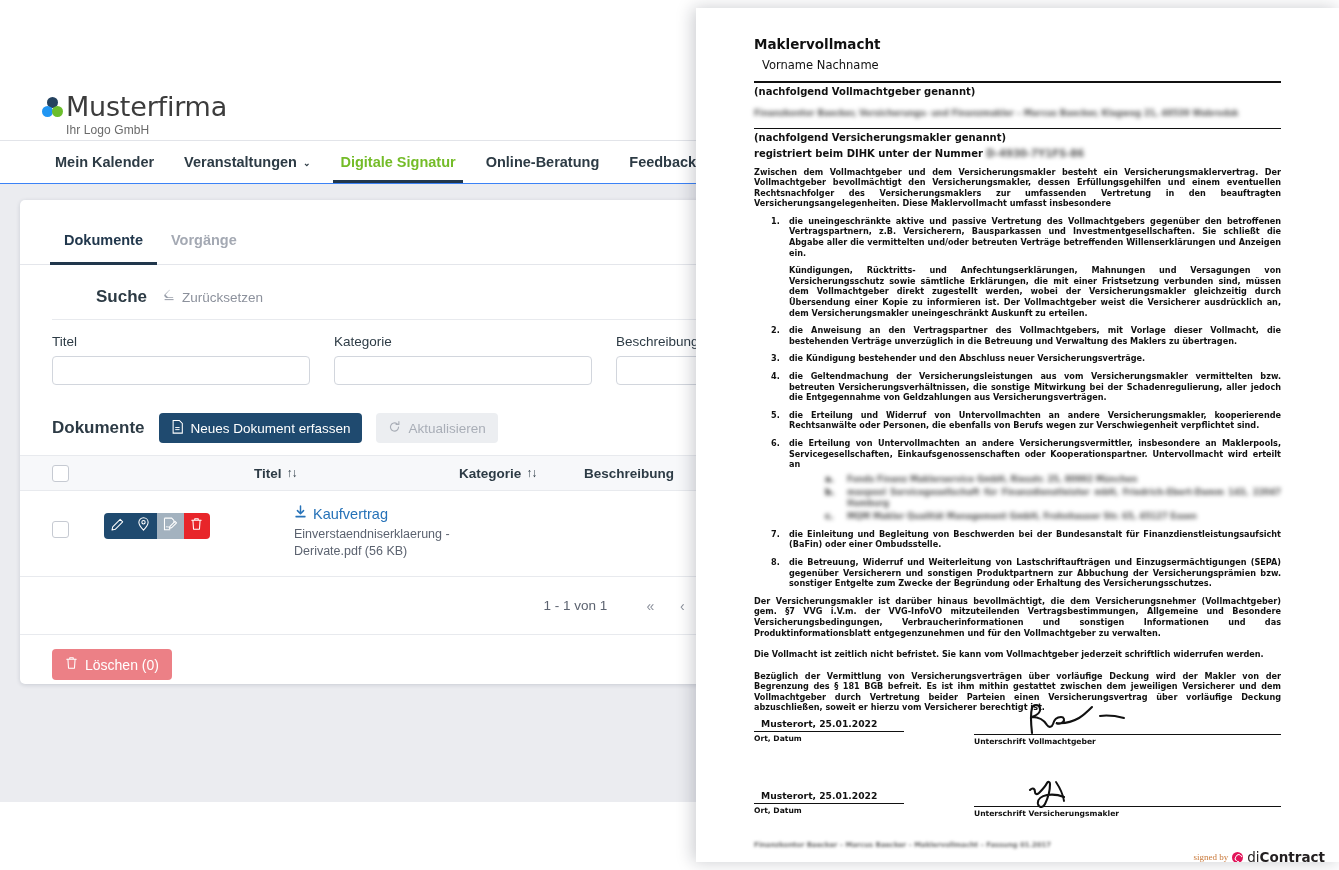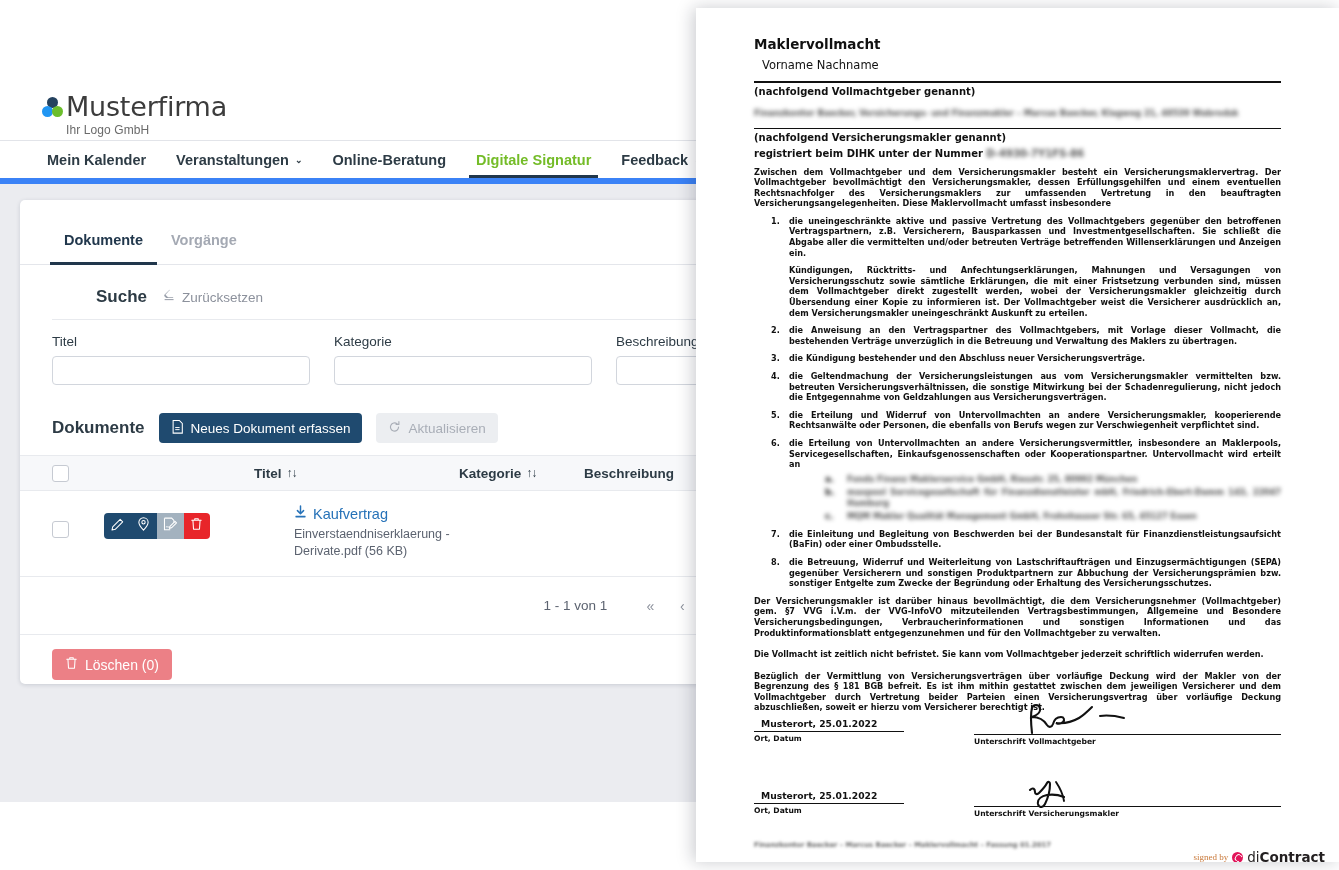"Mein Kalender" .mainnav { border-bottom: 6px solid #3b82f6 -> 1px solid #3b82f6; padding-left: 32px -> 40px }
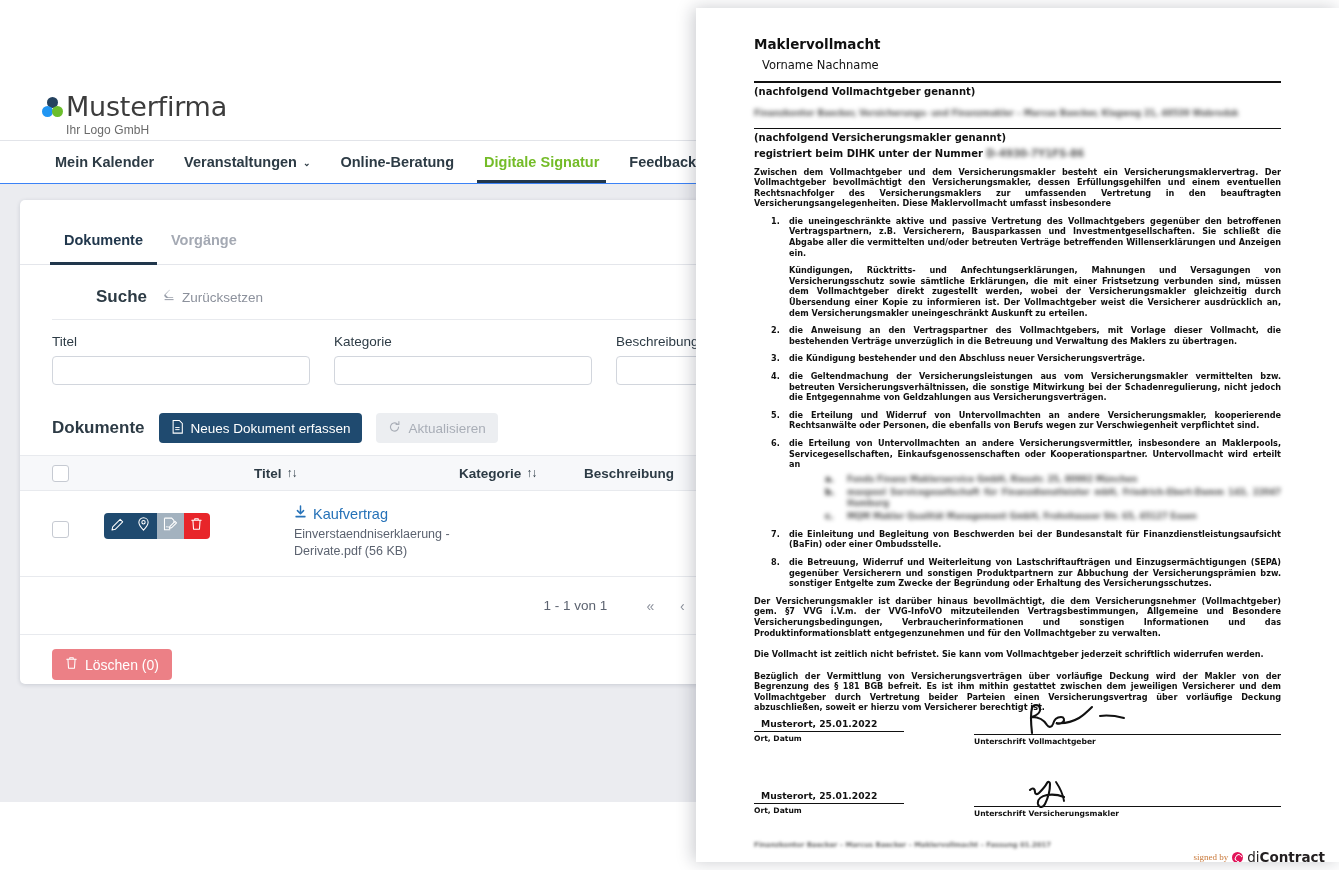"Online-Beratung" div.nav-item { order: before "Digitale Signatur" -> after "Digitale Signatur" }
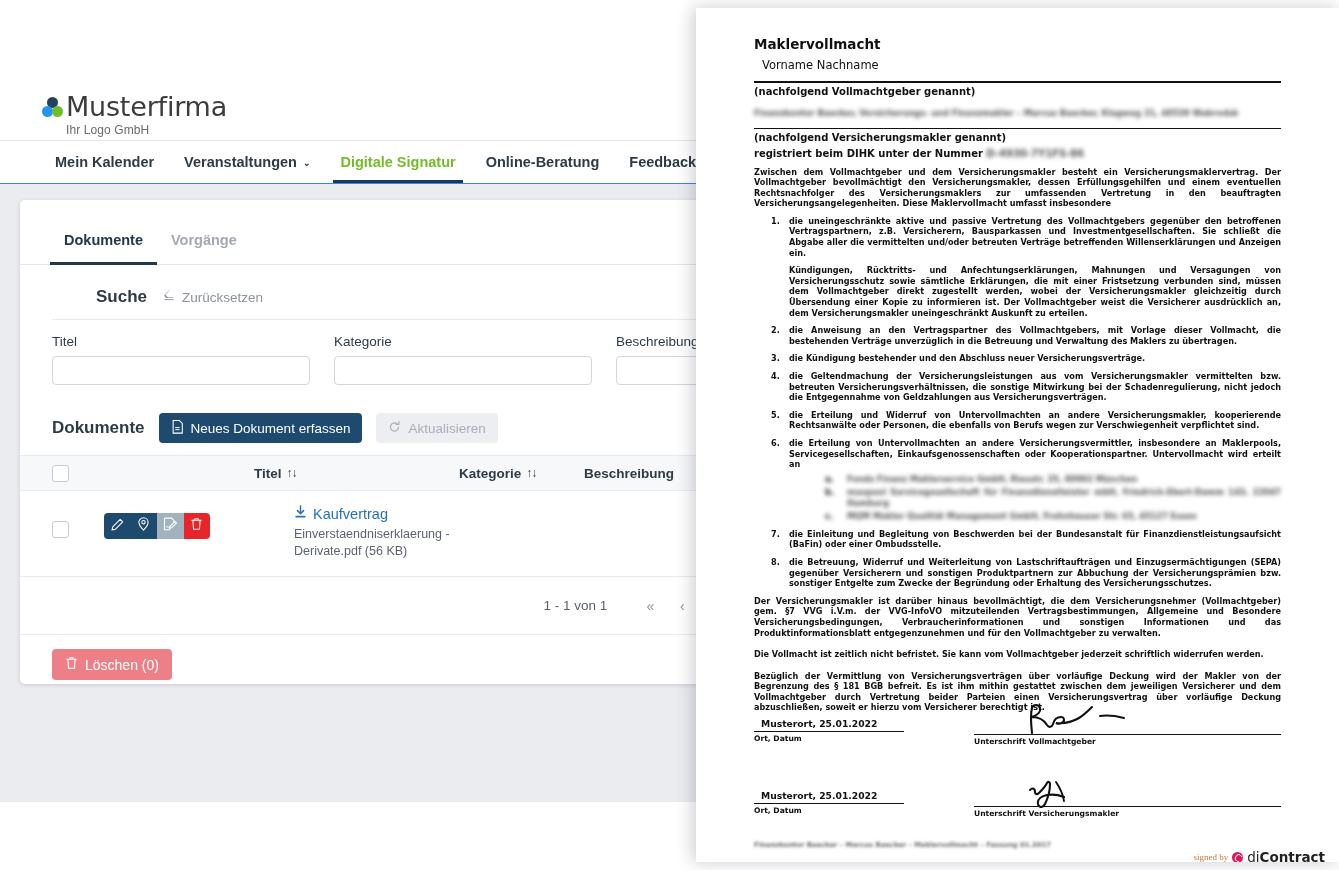"die Geltendmachung der" li { text: nicht -> aller }
